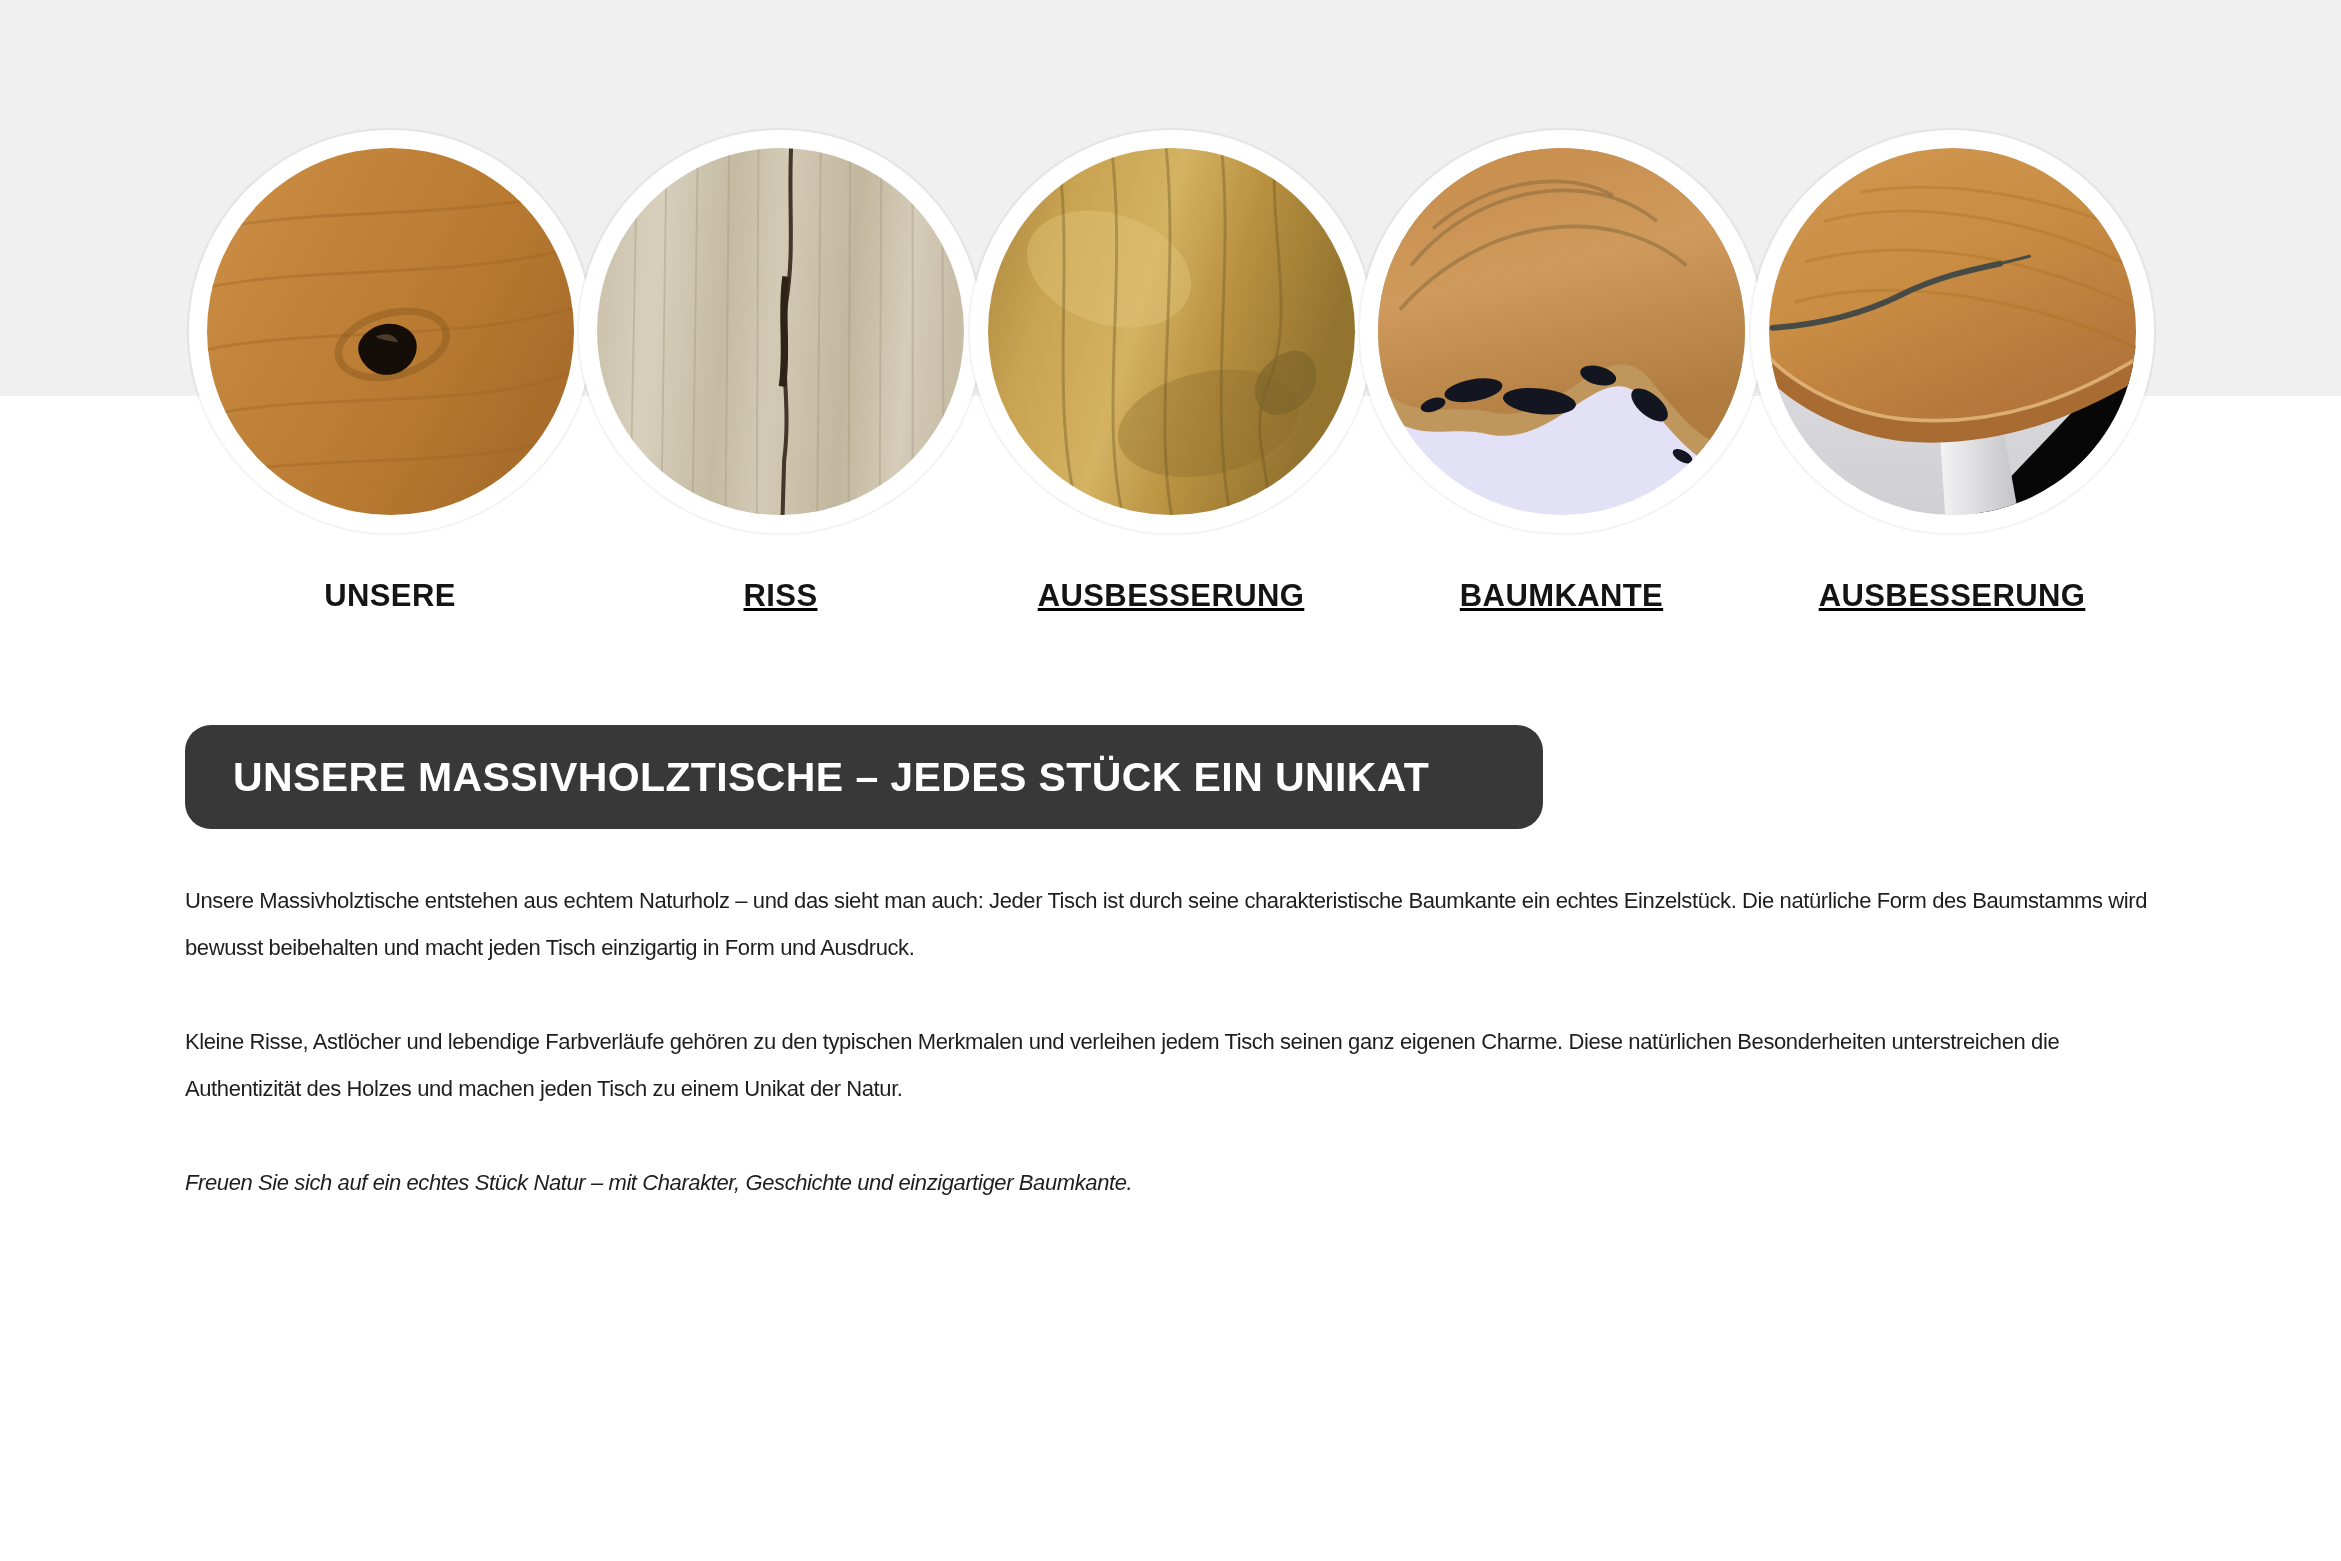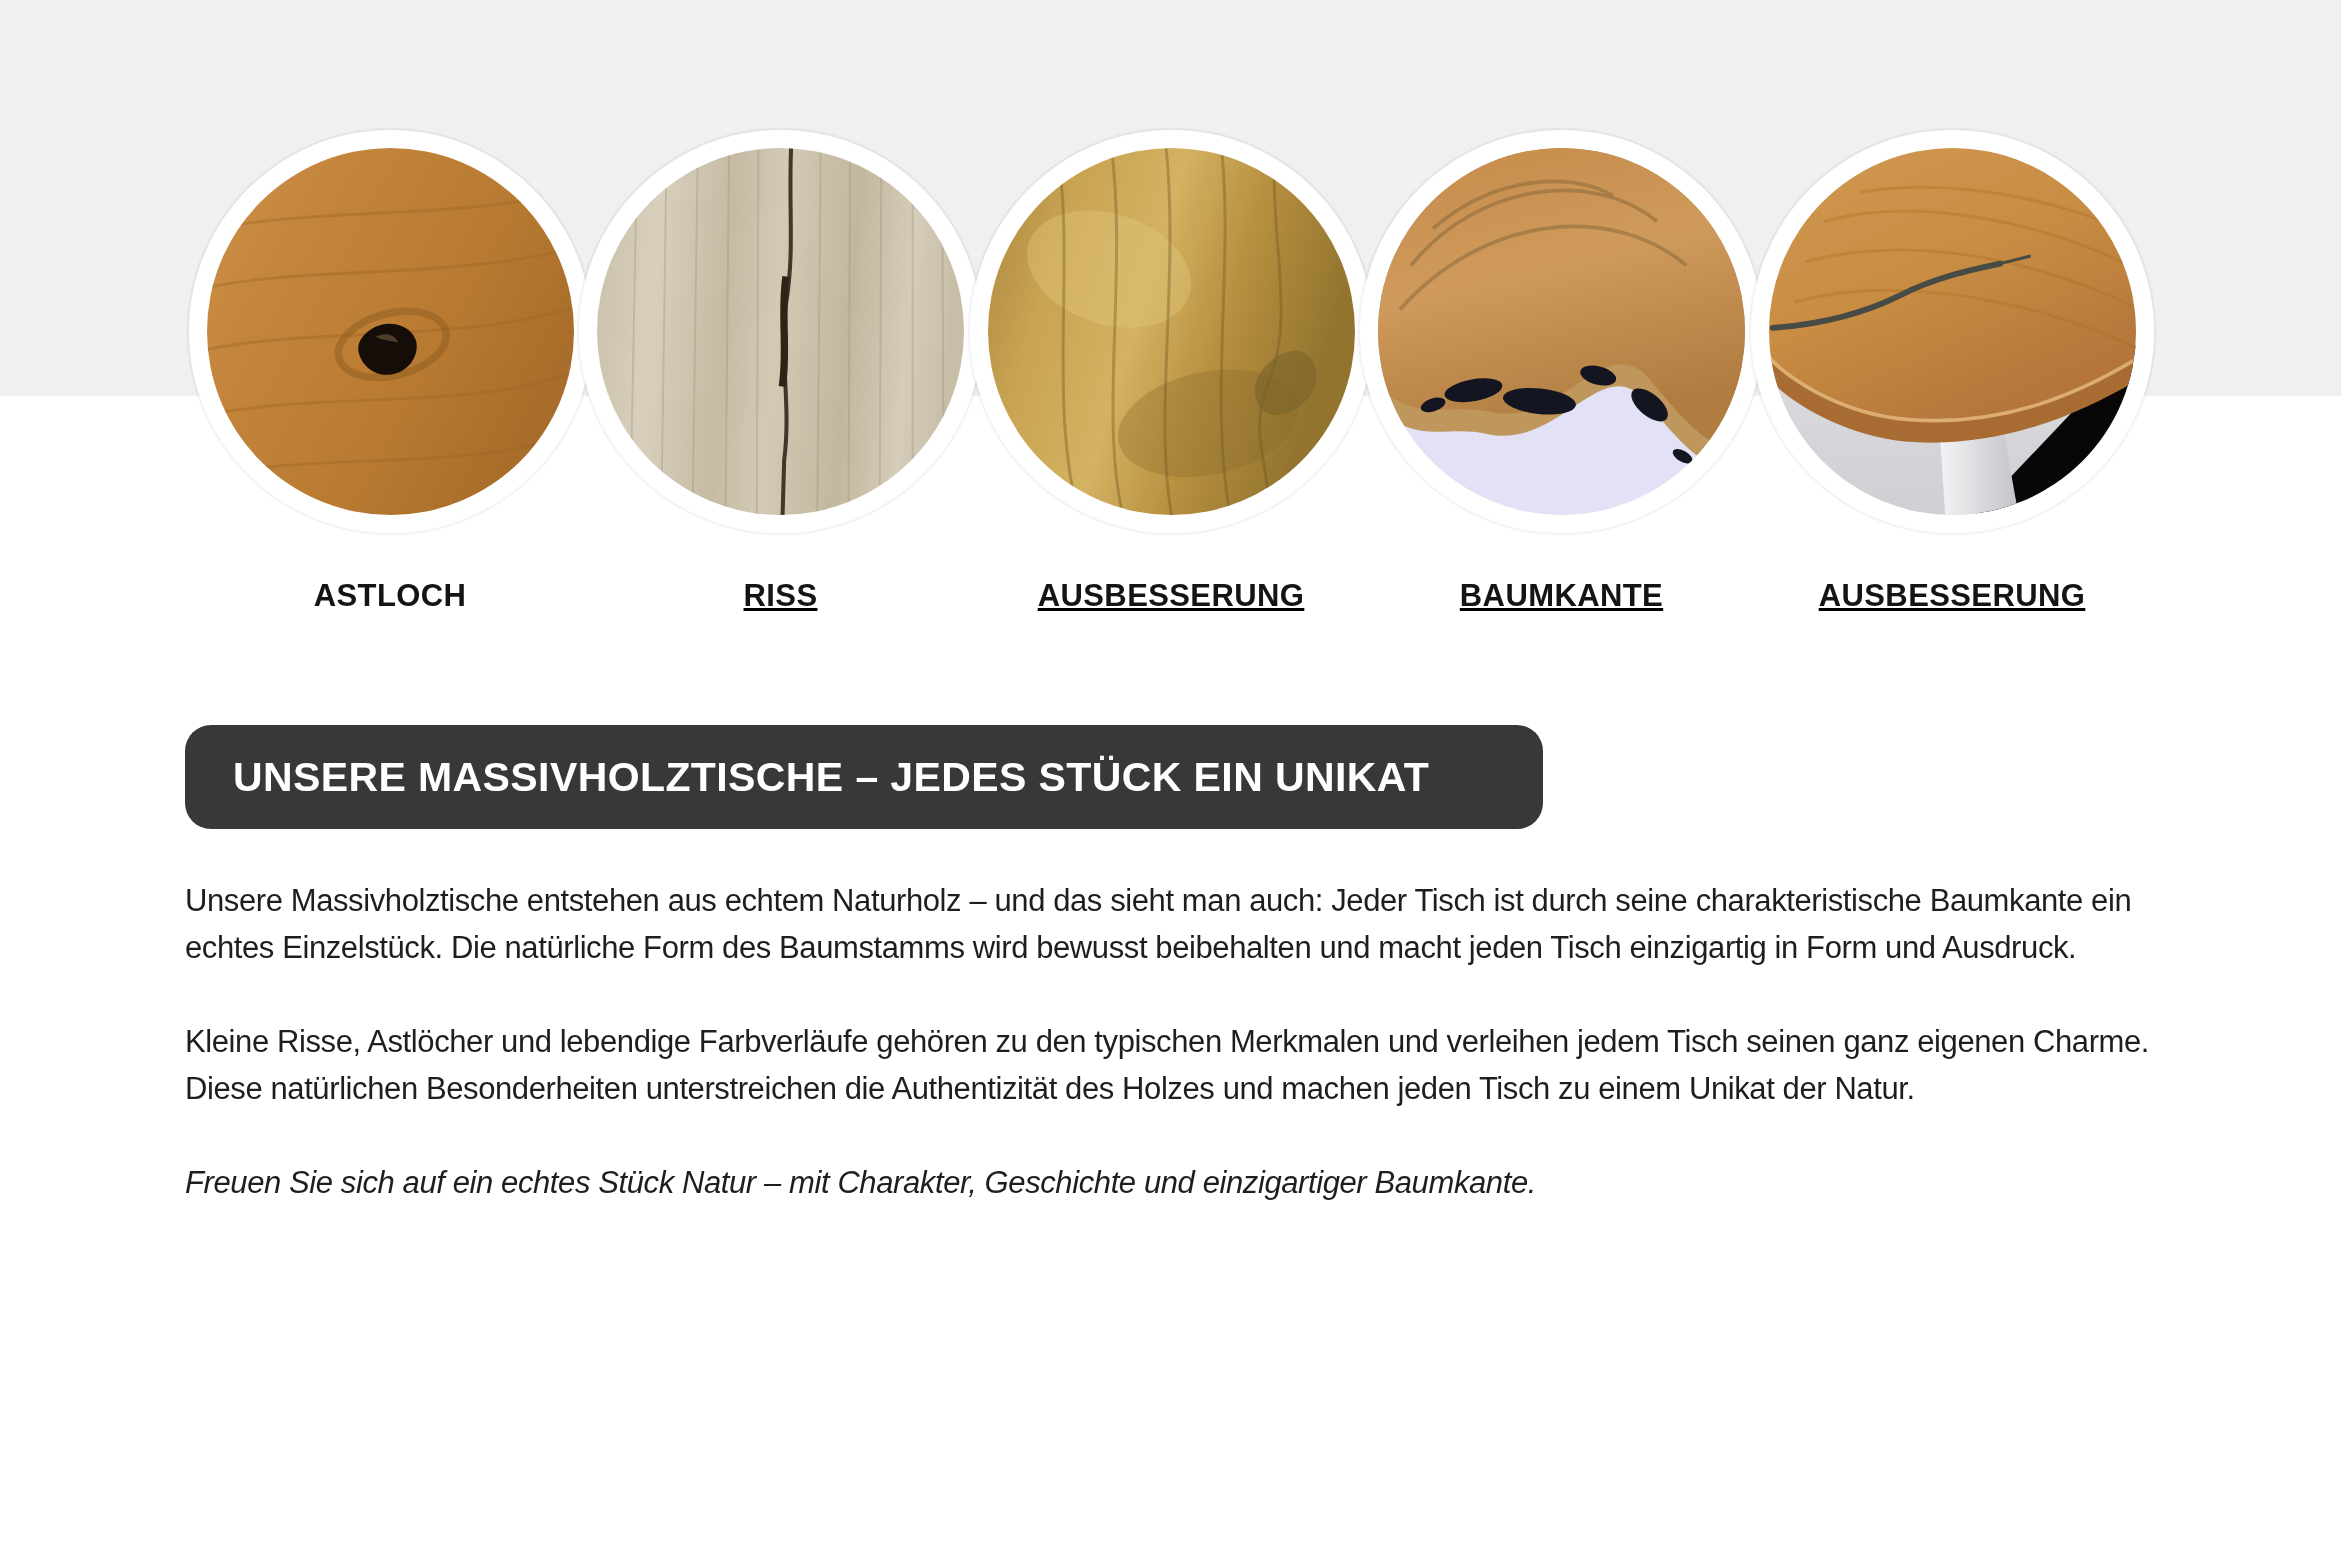"ASTLOCH" div.feature-label { text: ASTLOCH -> UNSERE }
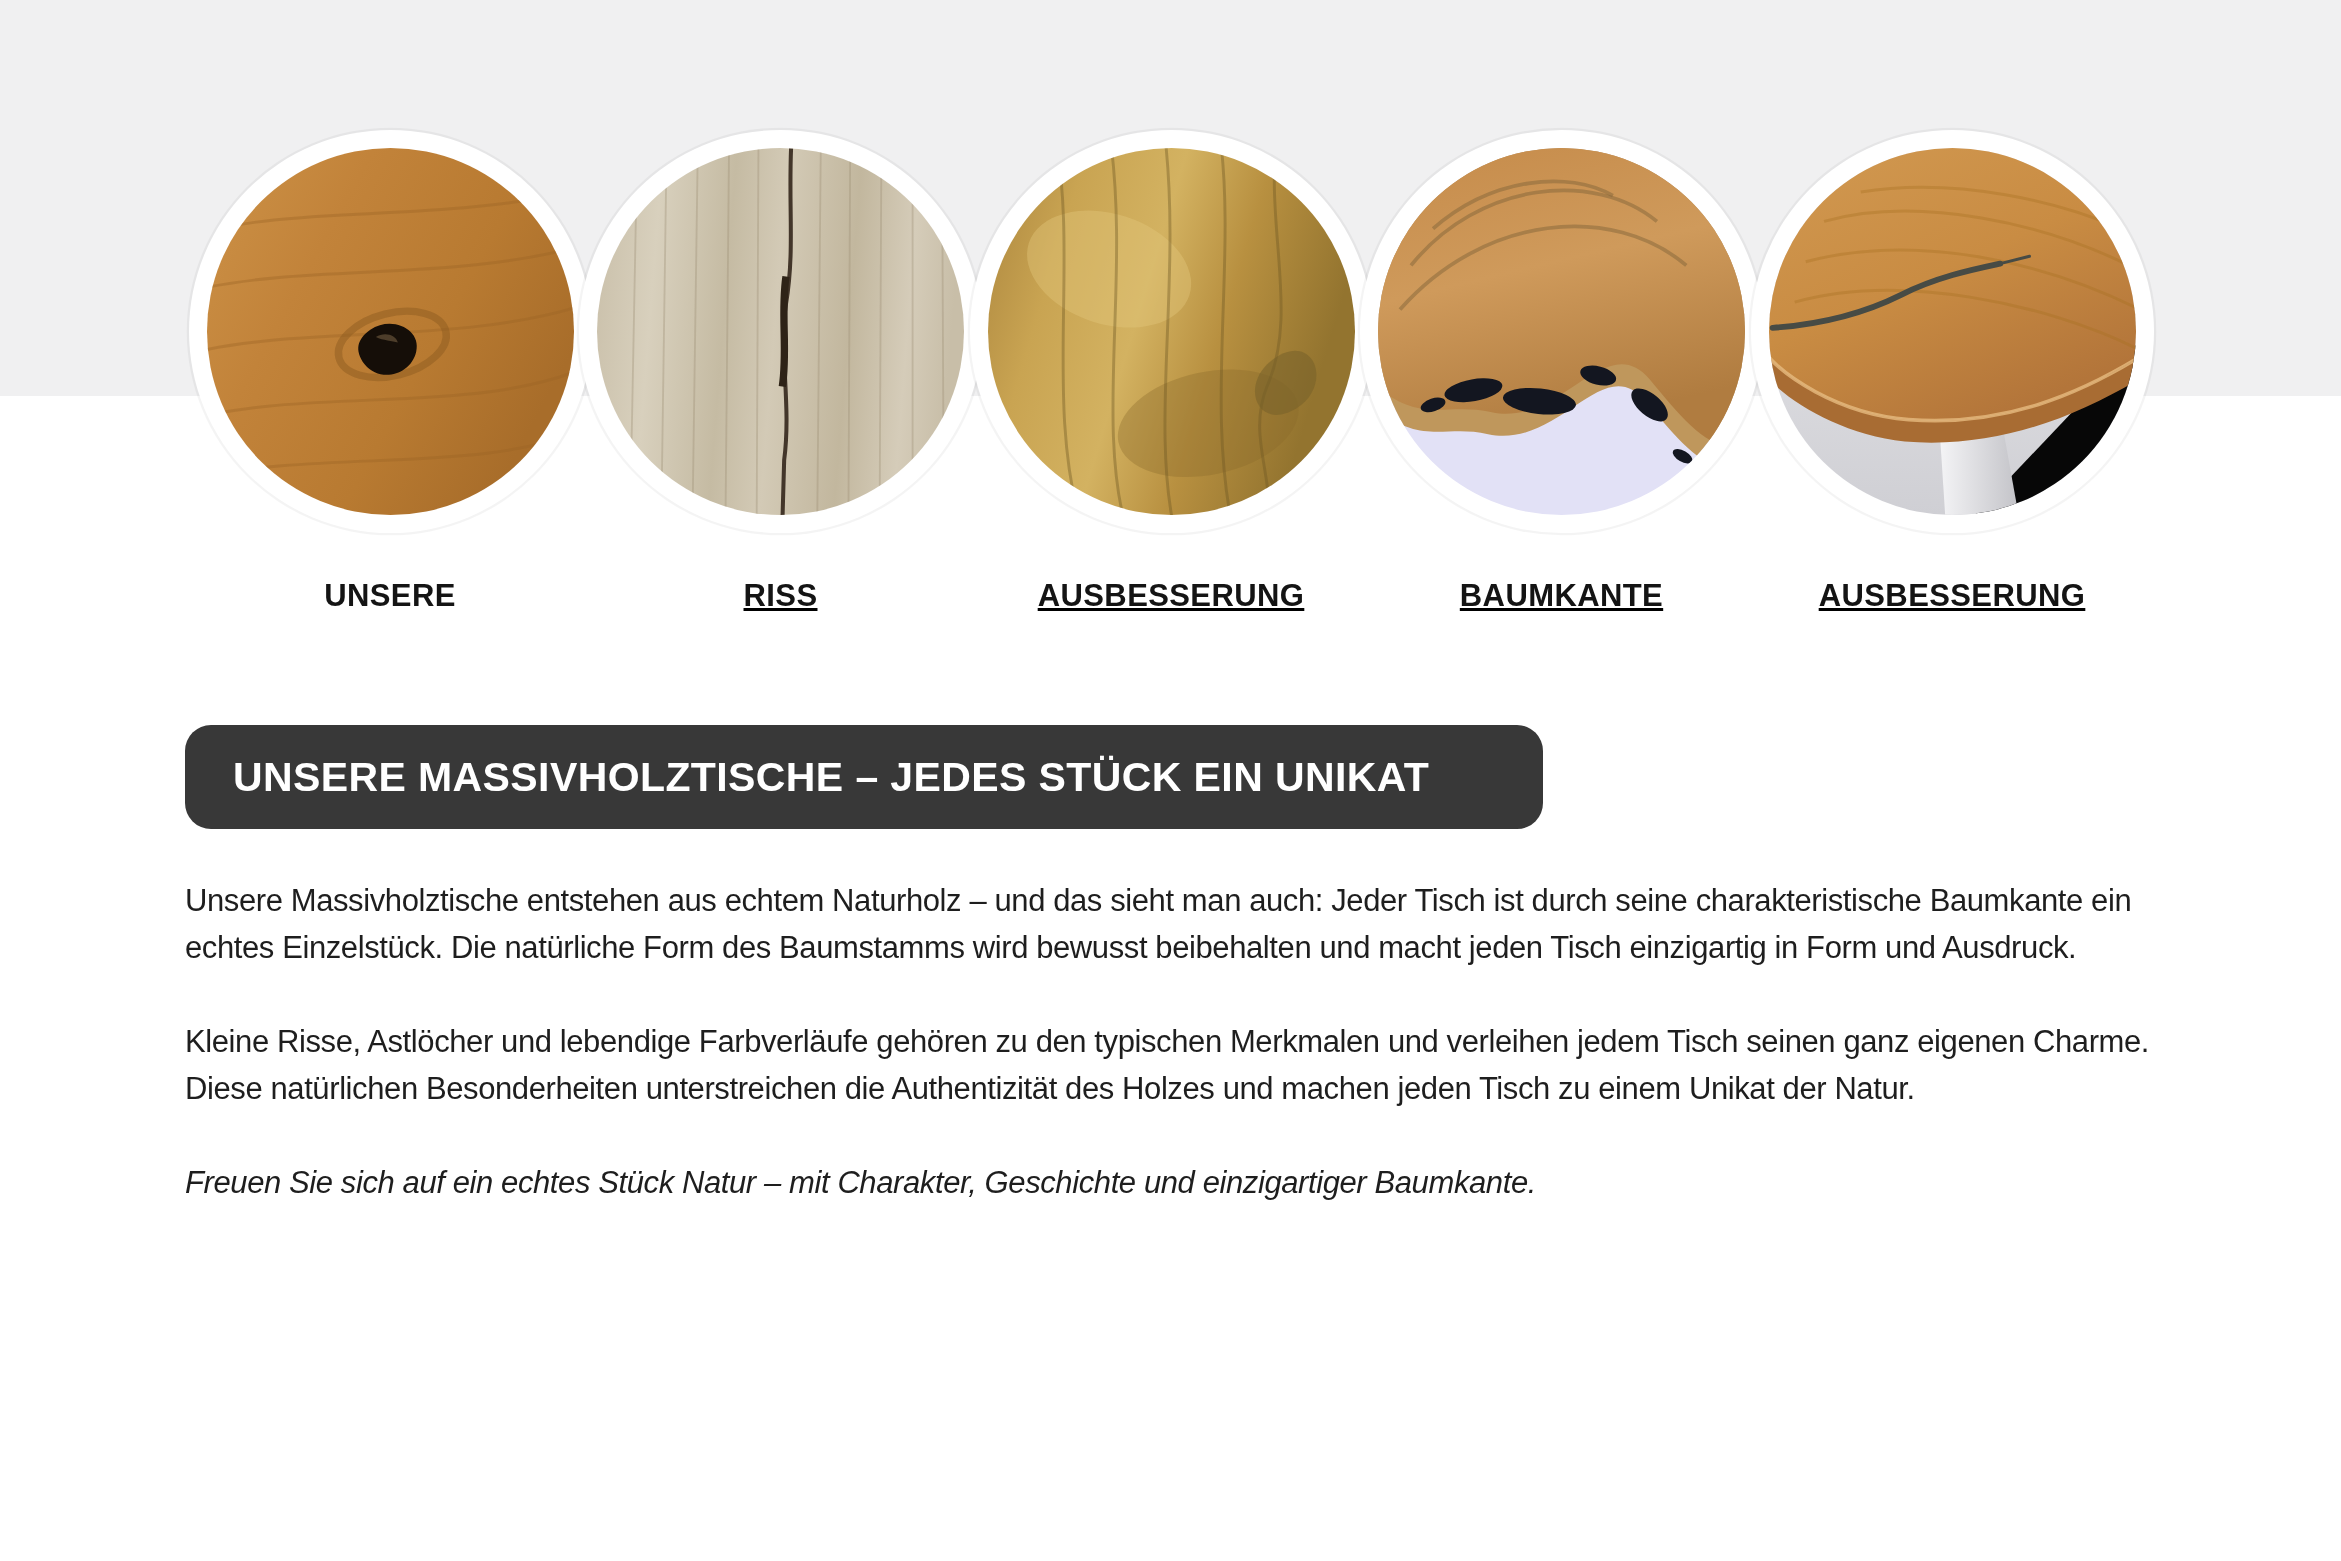"Unsere Massivholztische entstehen aus" .copy { font-size: 31px -> 22px }
